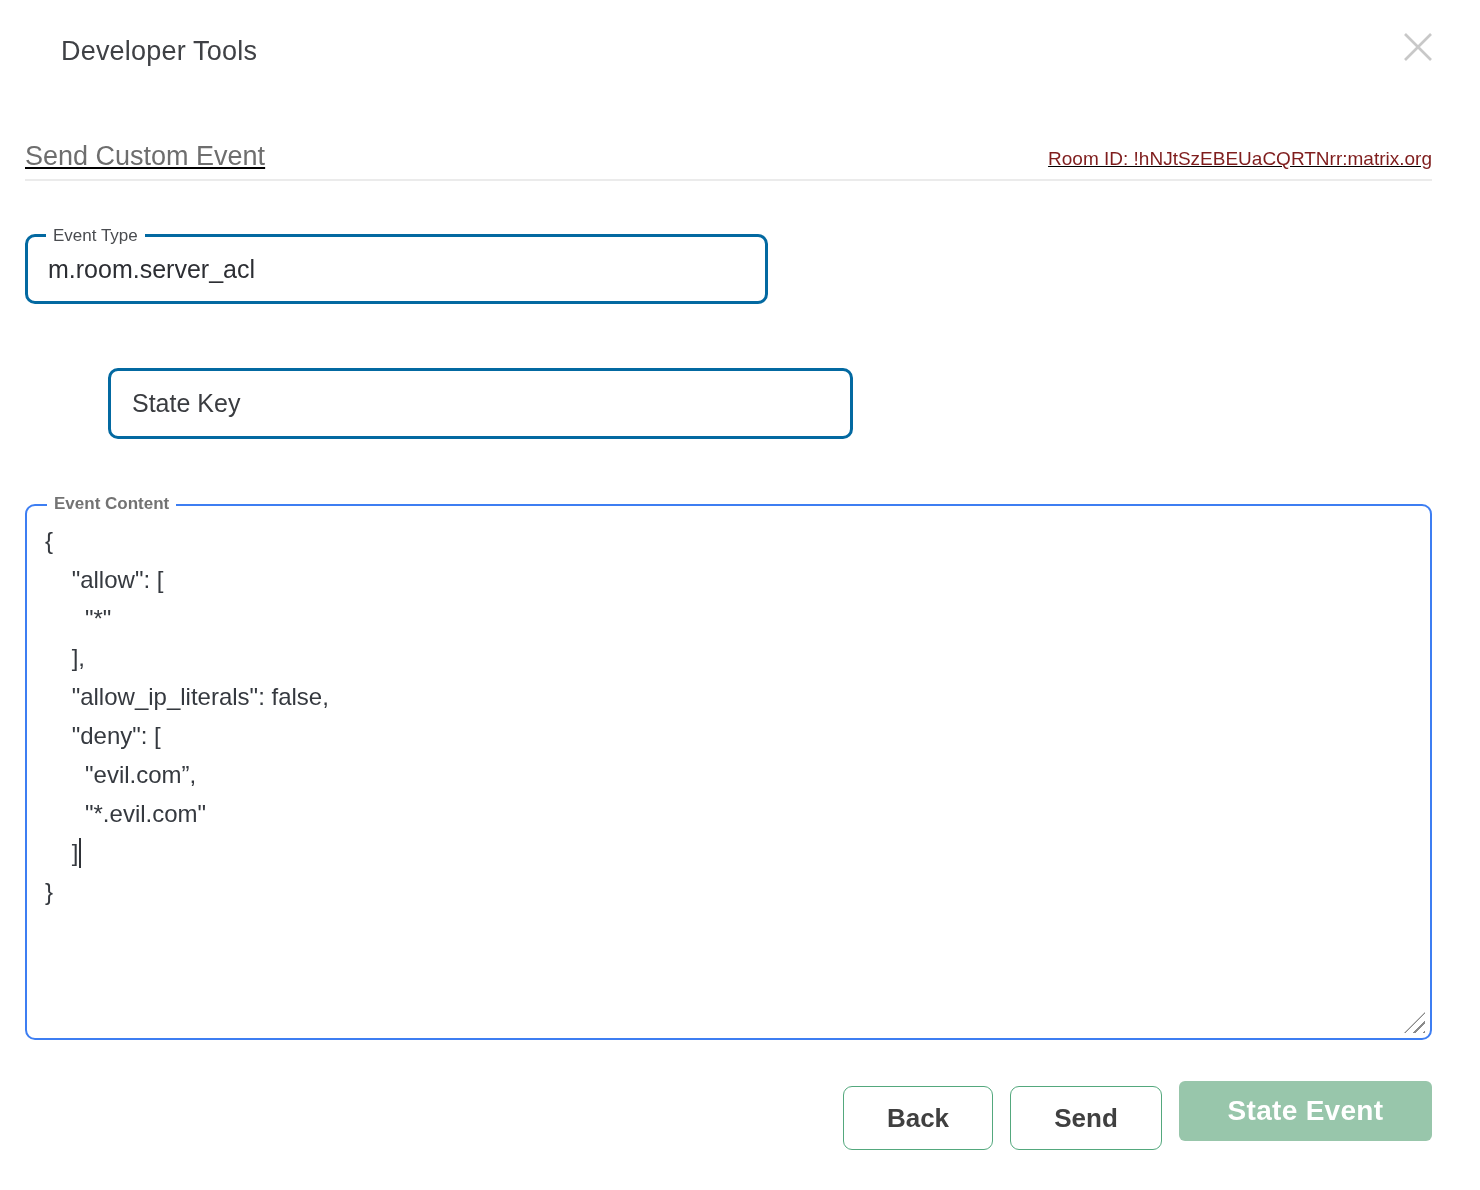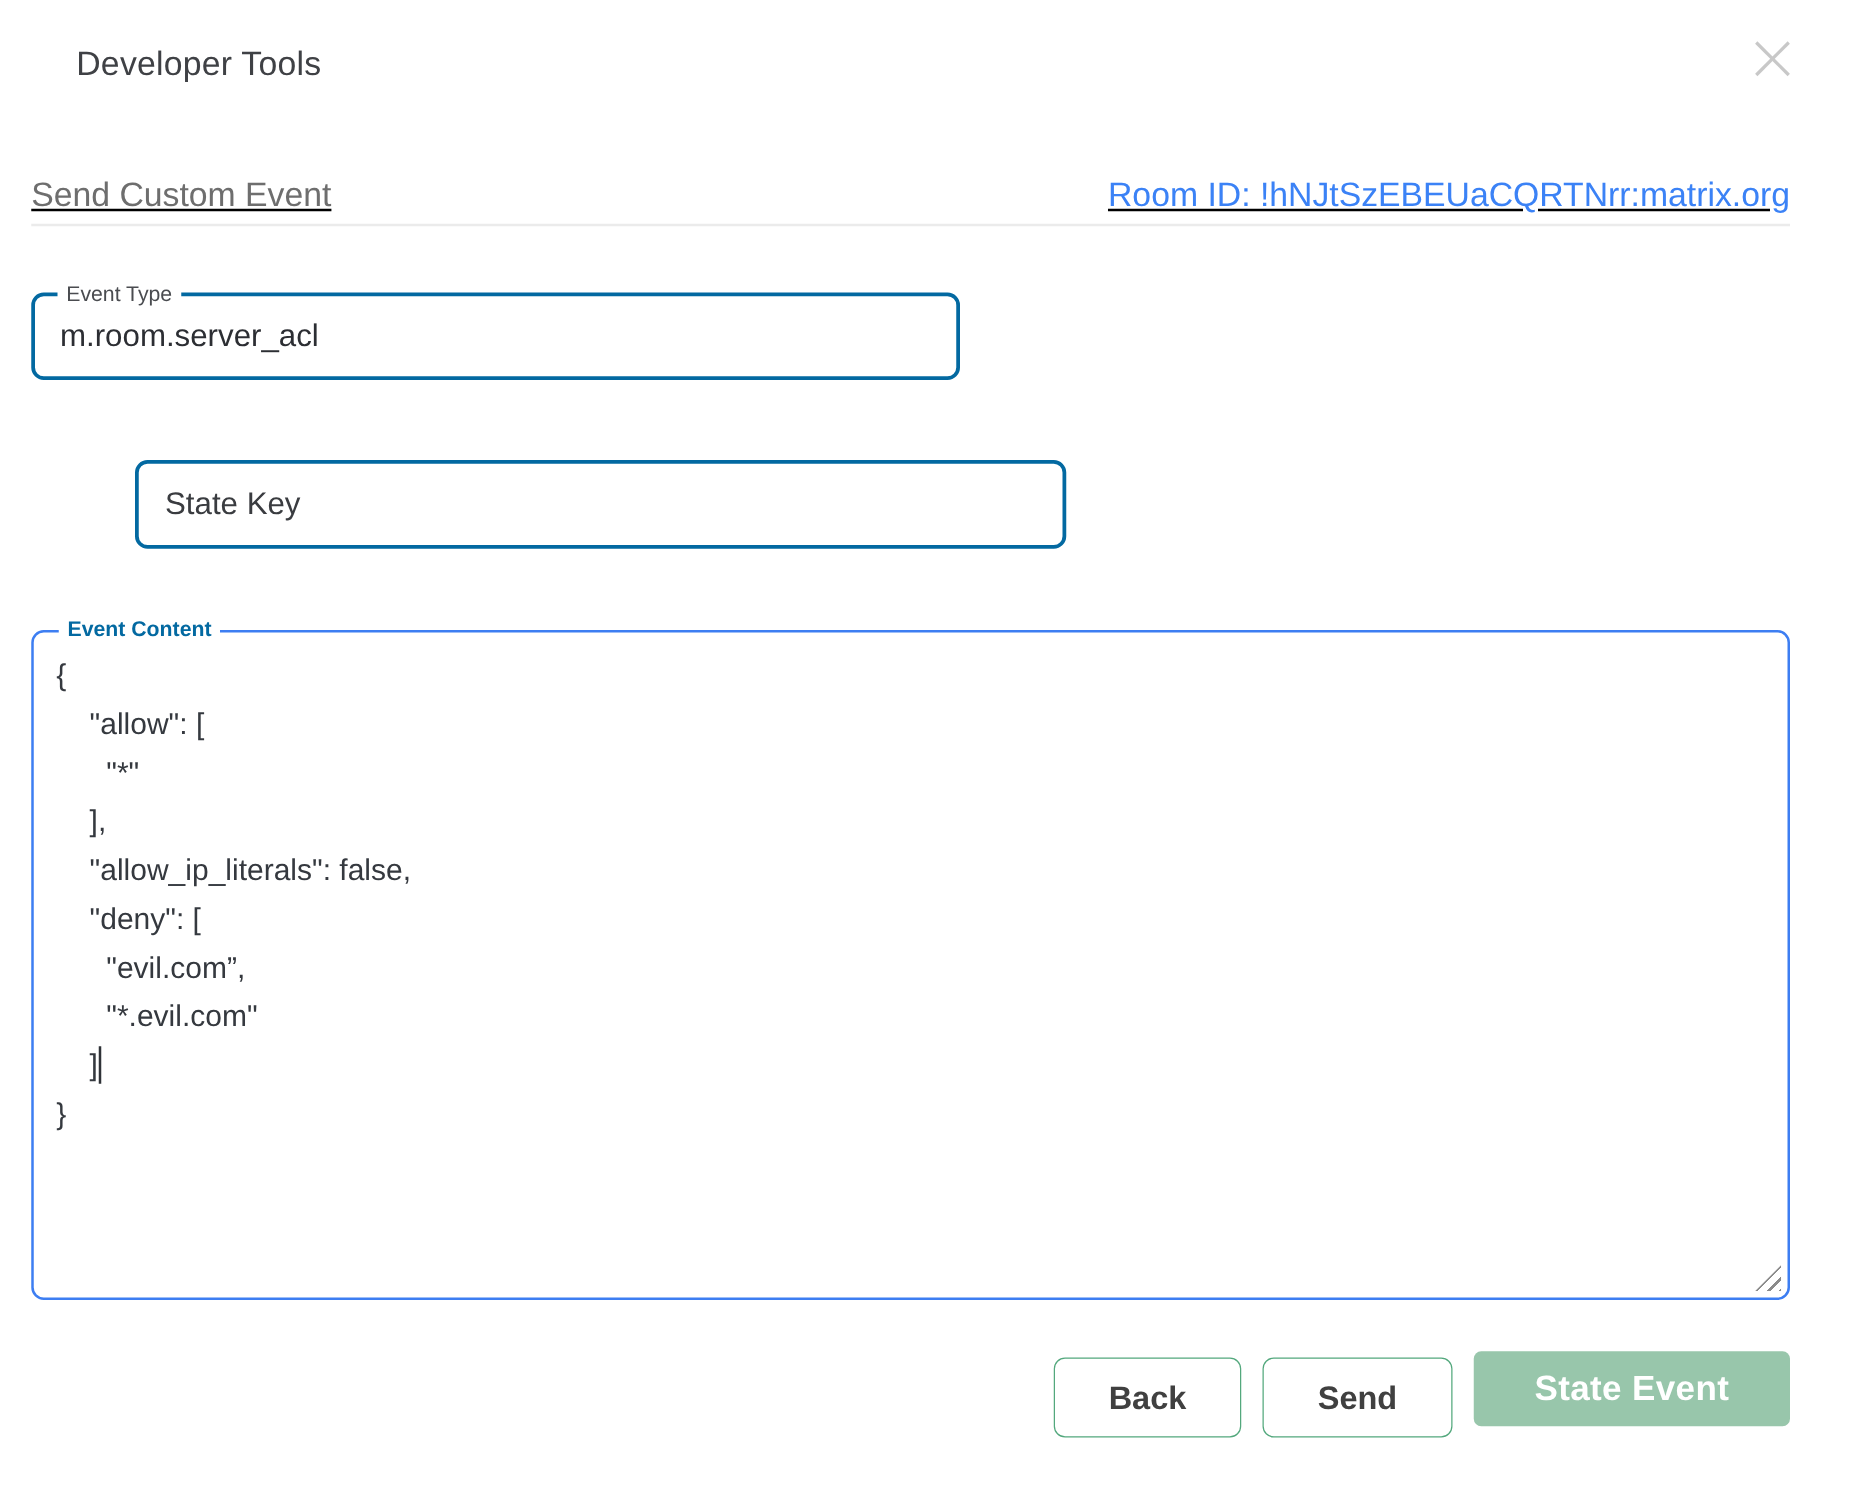"Room ID: !hNJtSzEBEUaCQRTNrr:matrix.org" .subhead .right { color: #3b82f6 -> #7f1d1d; font-size: 27px -> 19px }
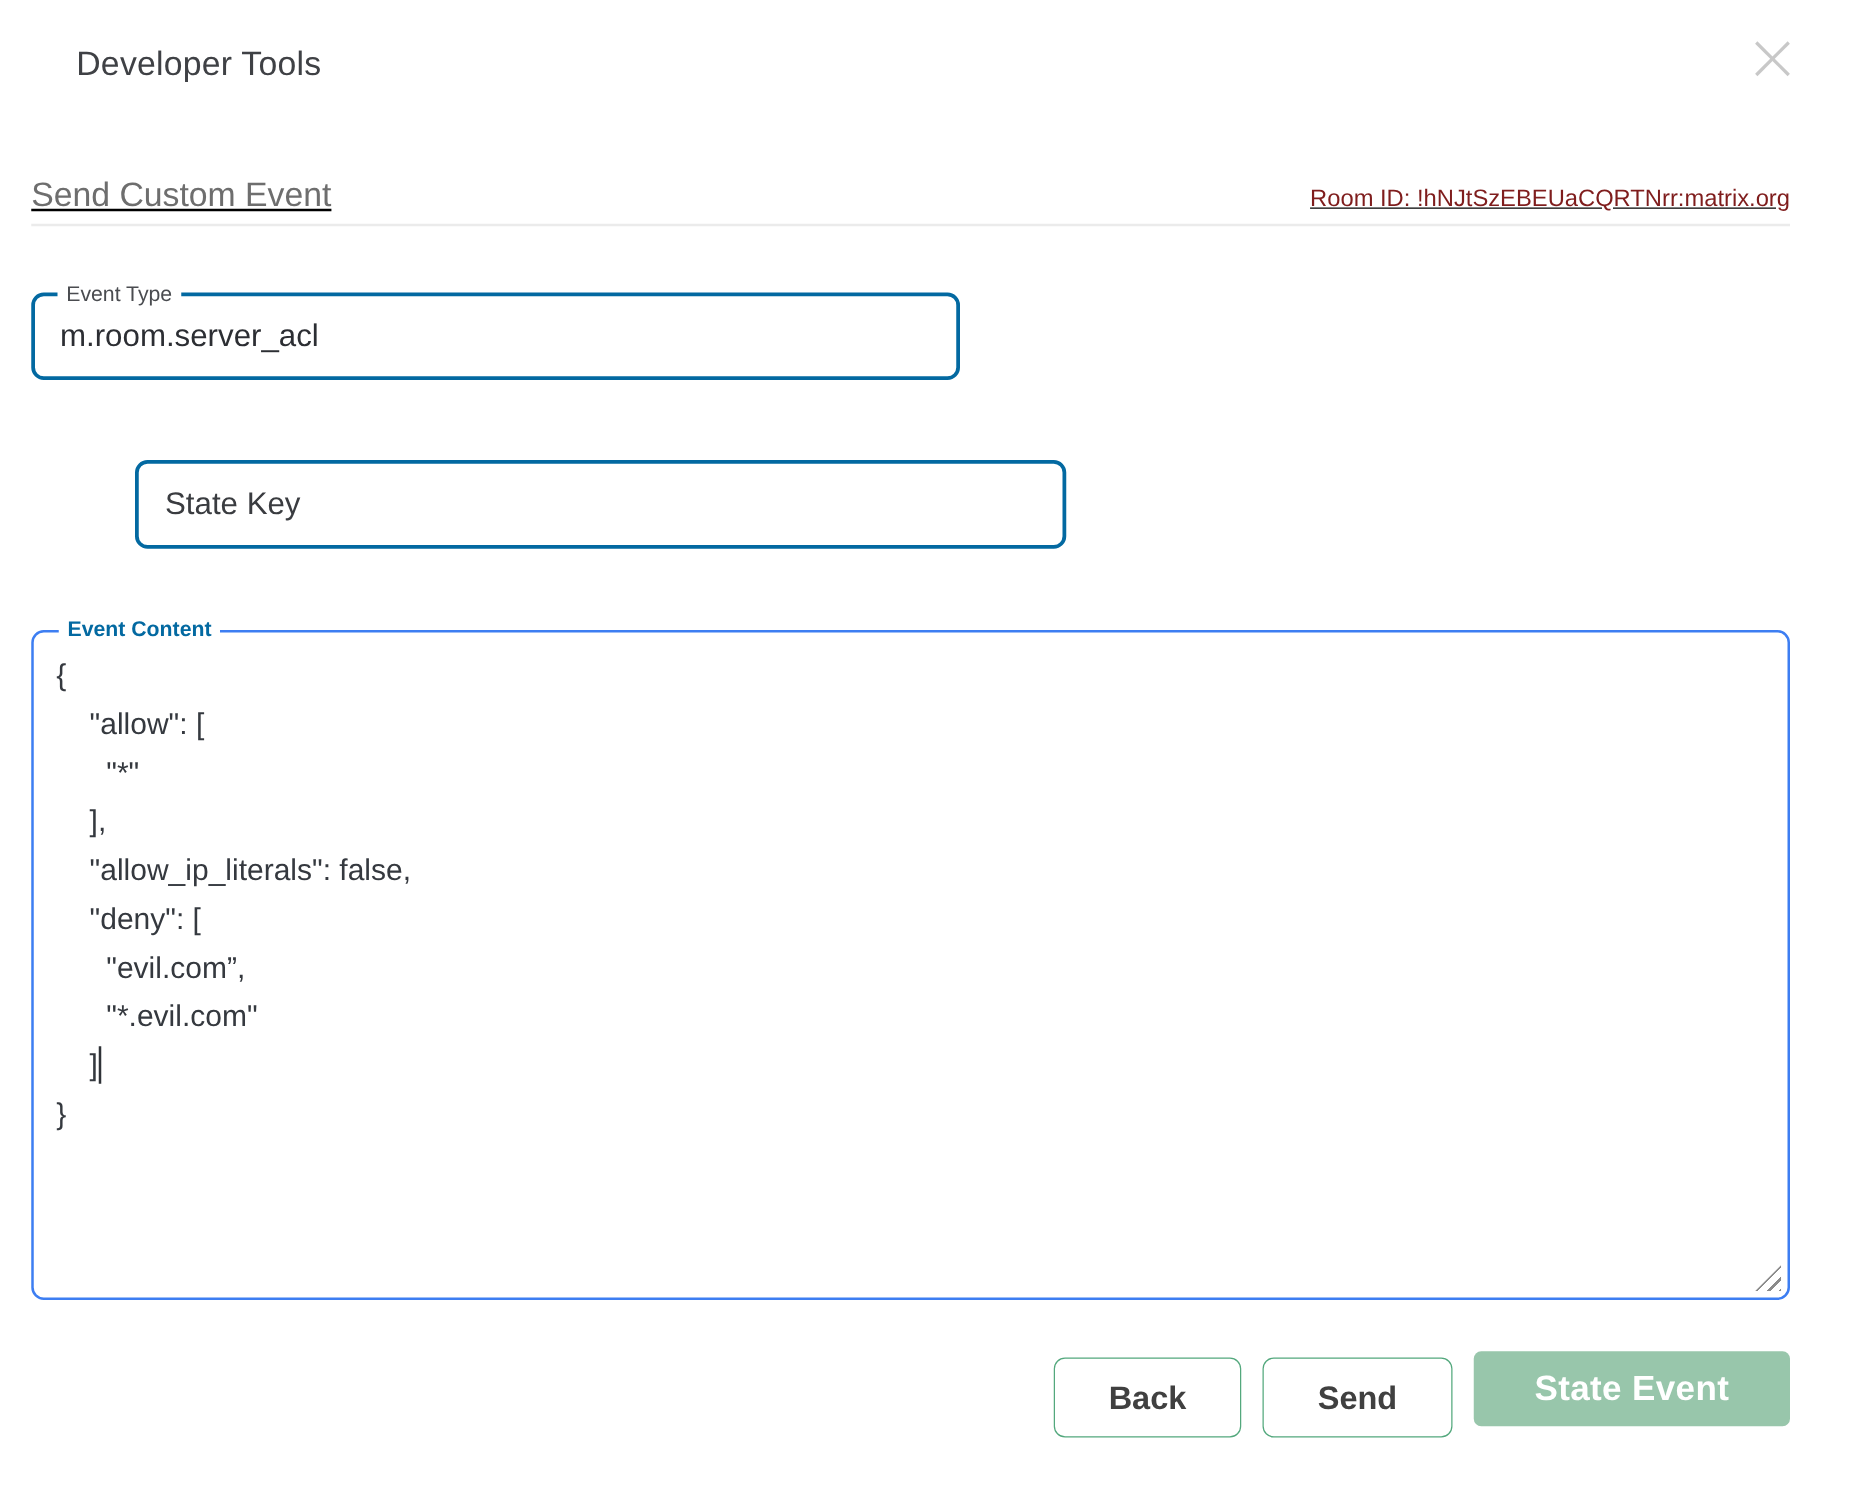"Event Content" .content-box .float-label { color: #0369a1 -> #737373 }
